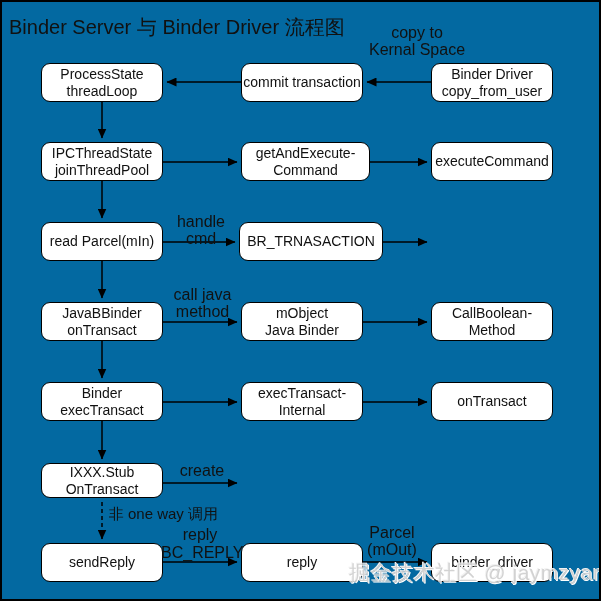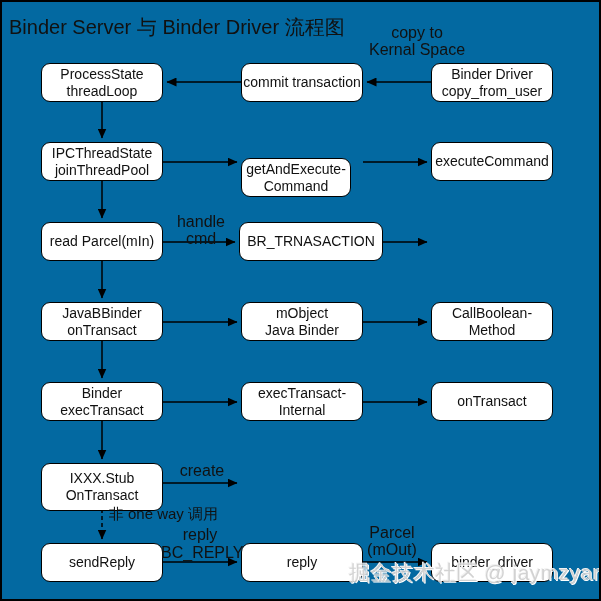"getAndExecute-" div.node { top: 156px -> 140px; width: 110px -> 129px }
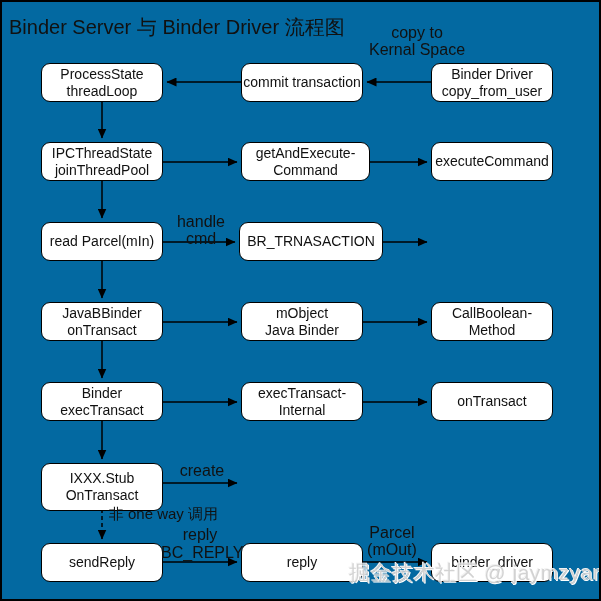"call java" div.edge-label { html: none -> <div>call java method</div> }
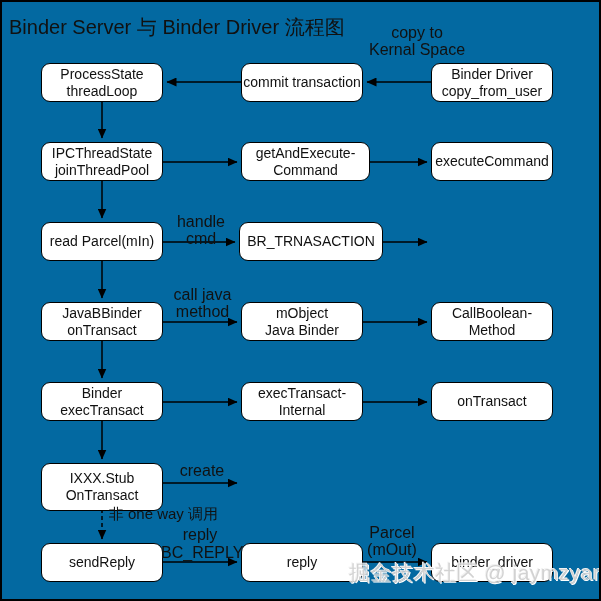"IXXX.Stub" div.node { height: 48px -> 35px }
